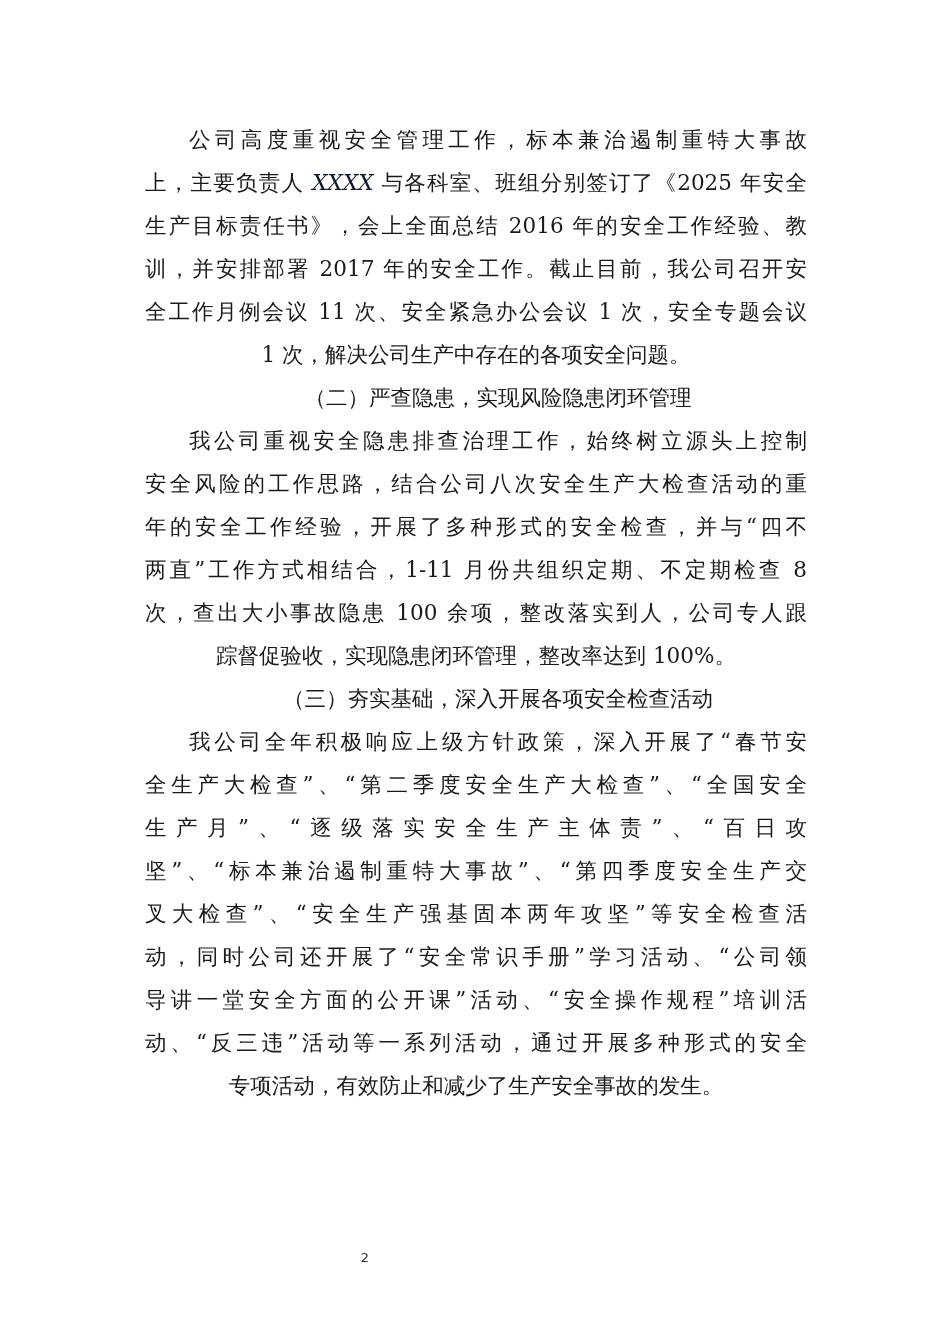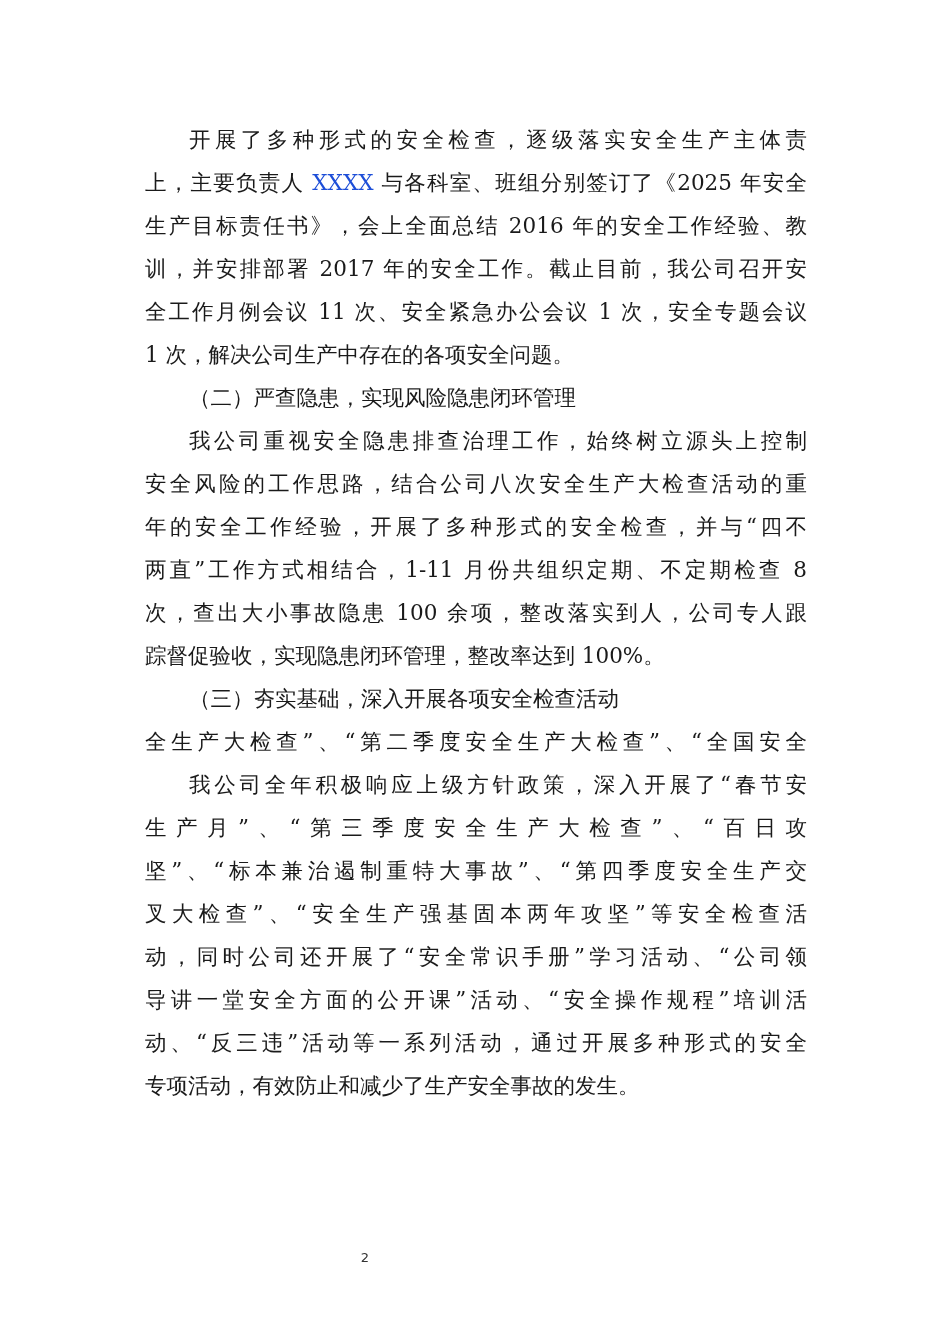"开展了多种形式的安全检查，逐级落实安全生产主体责" div.line { text: 开展了多种形式的安全检查，逐级落实安全生产主体责 -> 公司高度重视安全管理工作，标本兼治遏制重特大事故 }
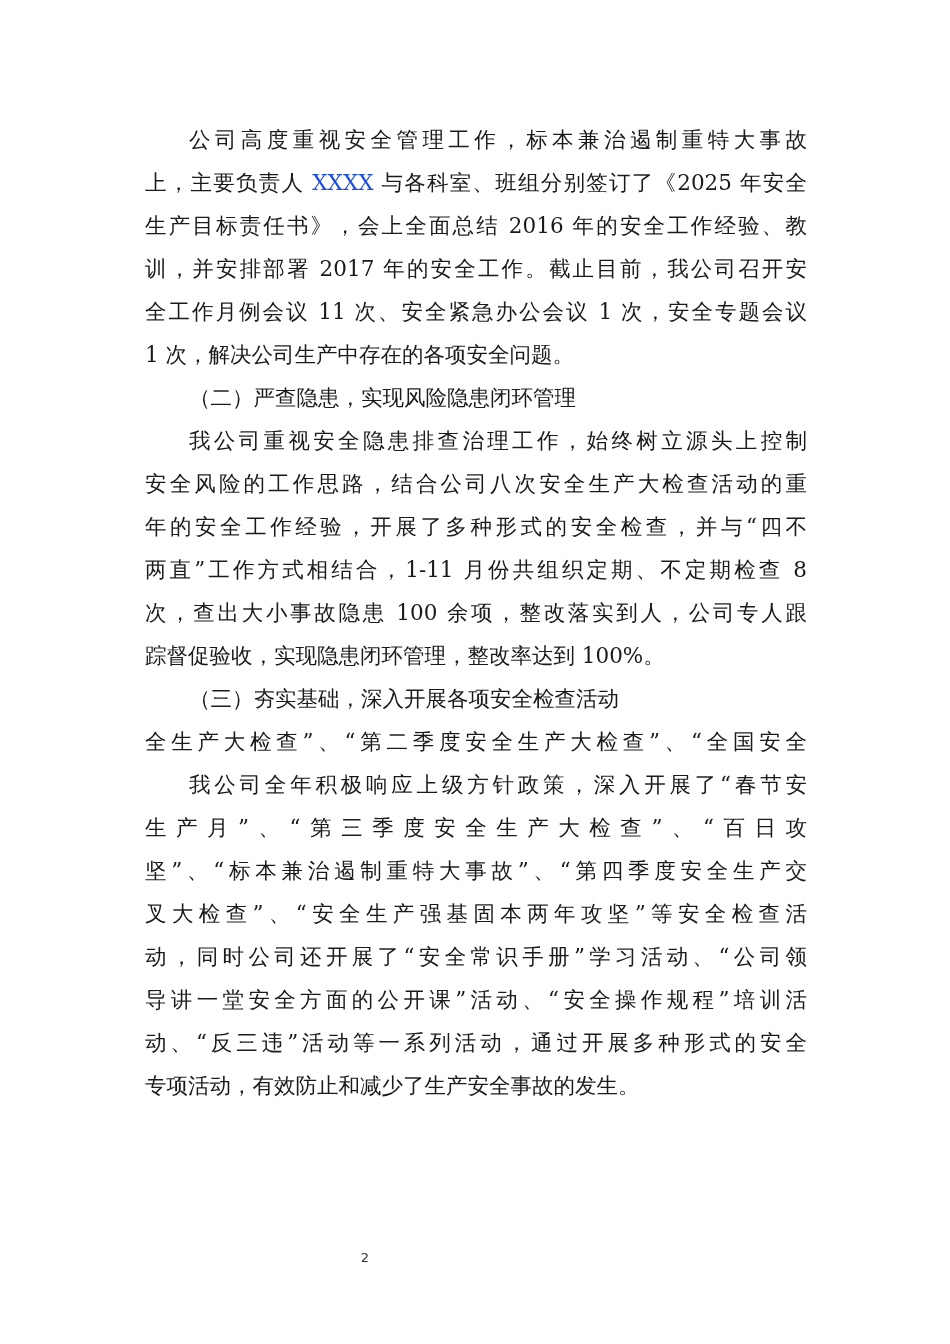"XXXX" .red { color: #1d4ed8 -> #0f172a; font-style: none -> italic }
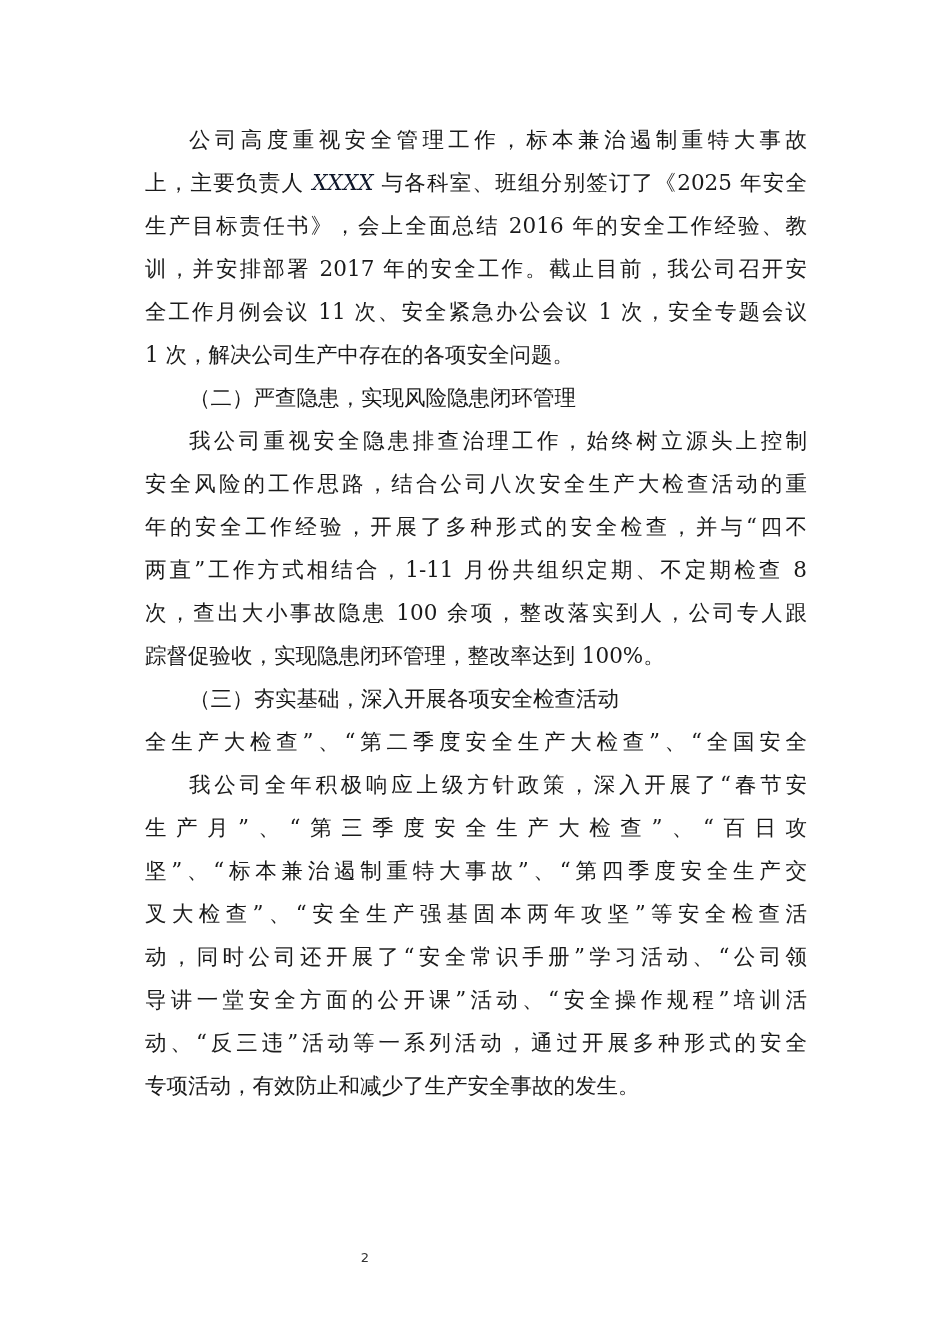"1 次，解决公司生产中存在的各项安全问题。" .left { text-align: left -> center }
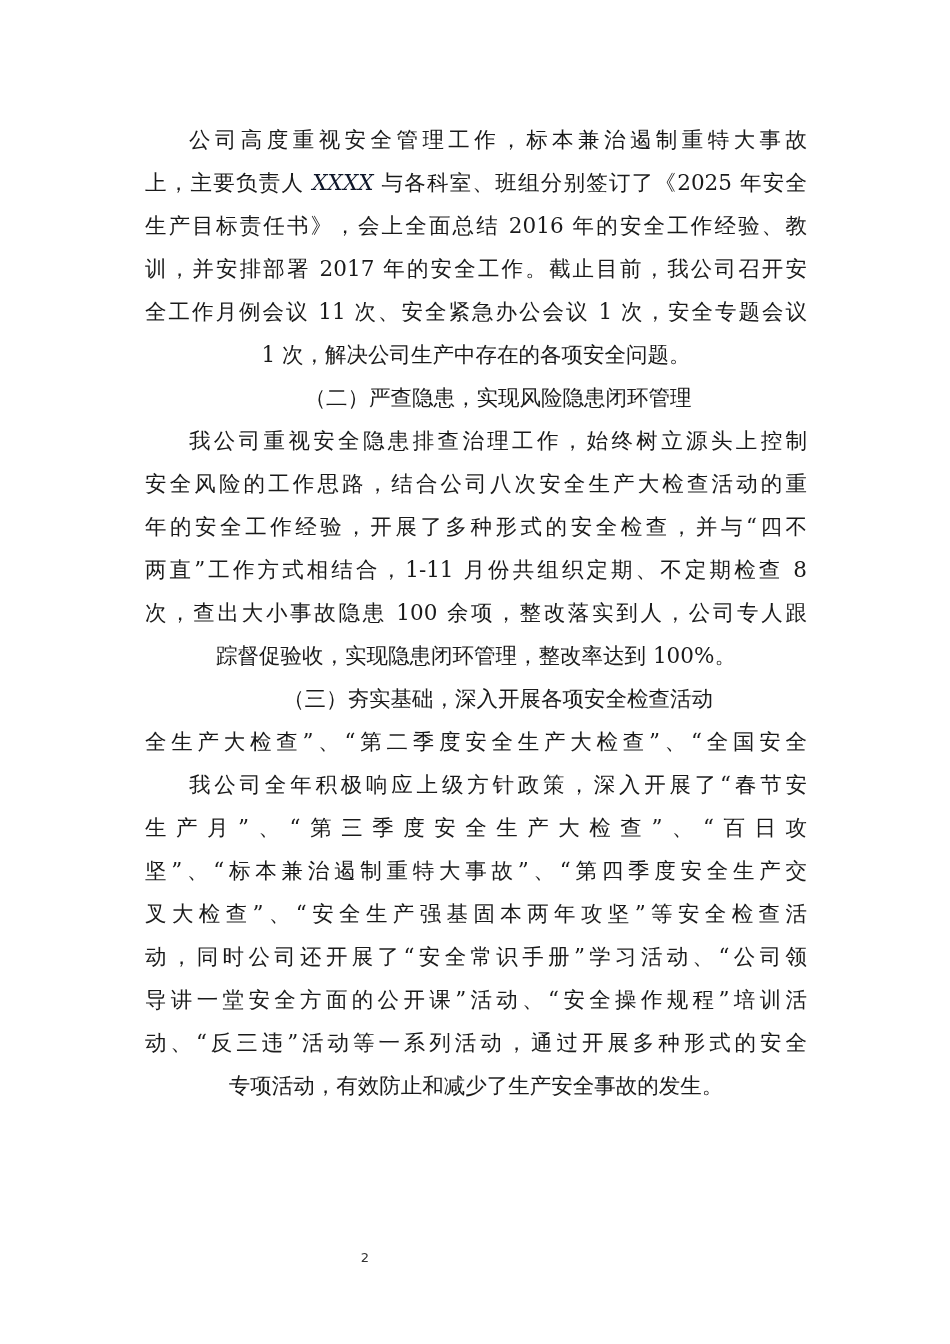"全生产大检查”、“第二季度安全生产大检查”、“全国安全" div.line { order: before "我公司全年积极响应上级方针政策，深入开展了“春节安" -> after "我公司全年积极响应上级方针政策，深入开展了“春节安" }
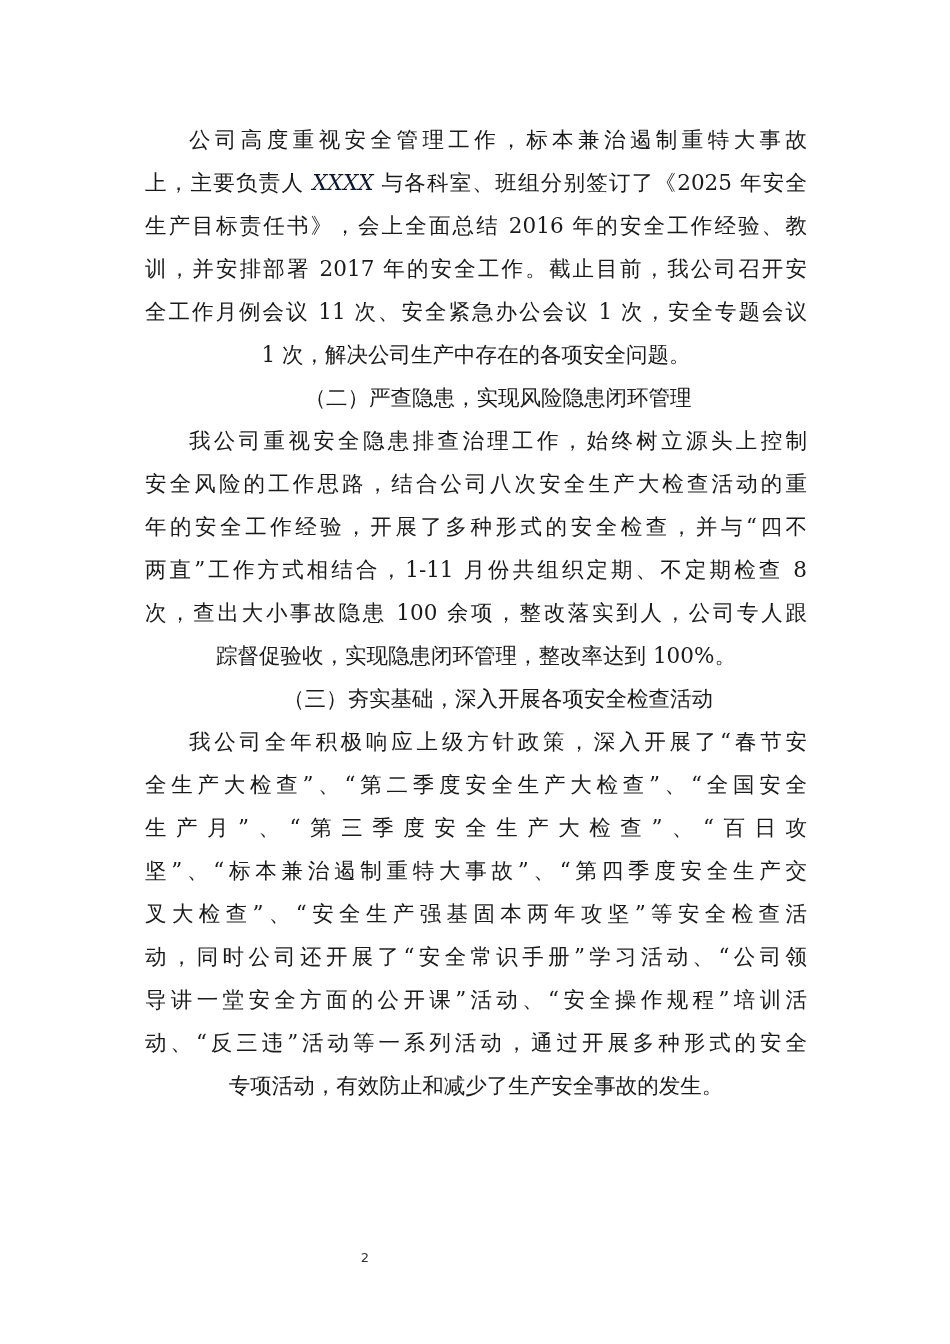"生产月”、“第三季度安全生产大检查”、“百日攻" div.line { text: 第三季度安全生产大检查 -> 逐级落实安全生产主体责 }
